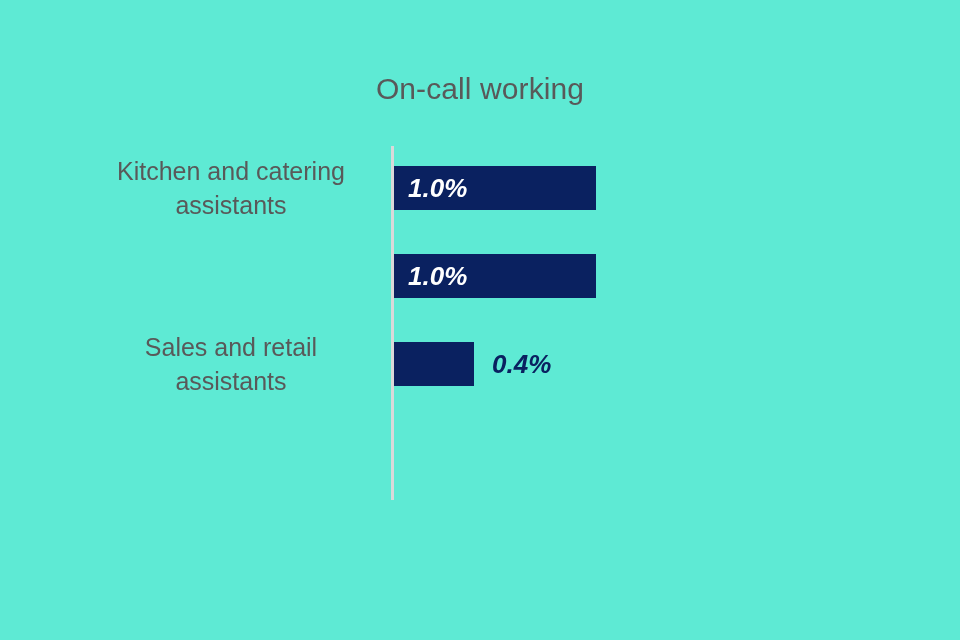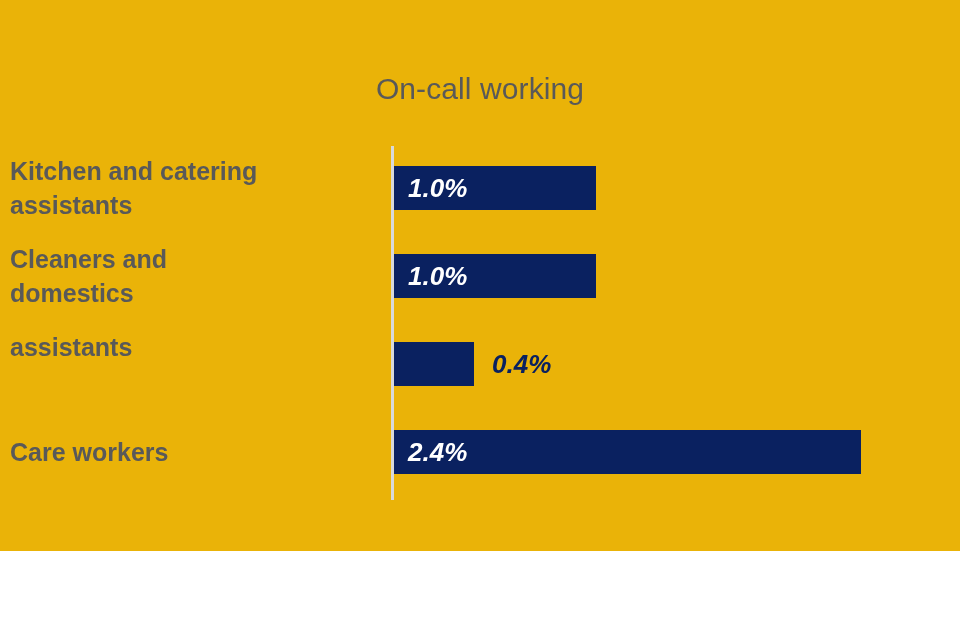"On-call working" #chart-root { background: #eab308 -> #5eead4; height: 551px -> 640px }
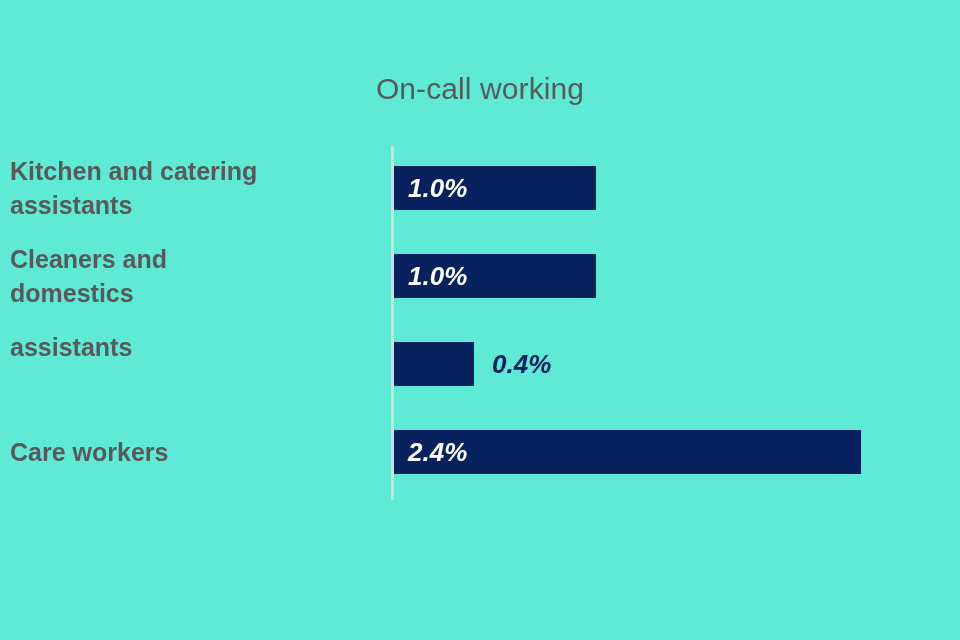"Kitchen and catering" .cat-label { font-weight: 700 -> 400; right: 620px -> 564px; text-align: left -> center }
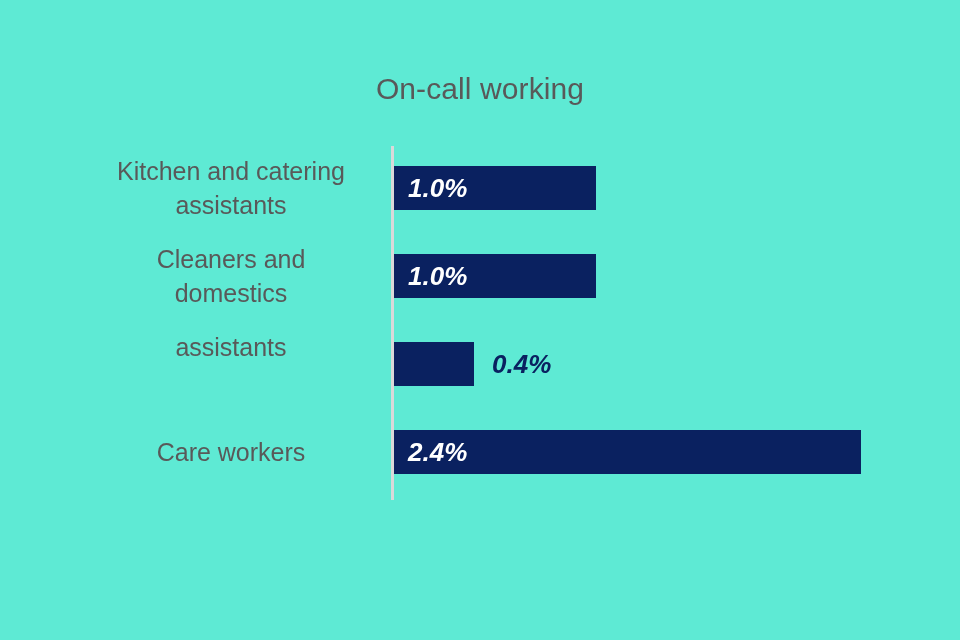"Cleaners and" div.cat-label { html: <div> <div>Cleaners and</div> <div>domestics</div> </div> -> none }
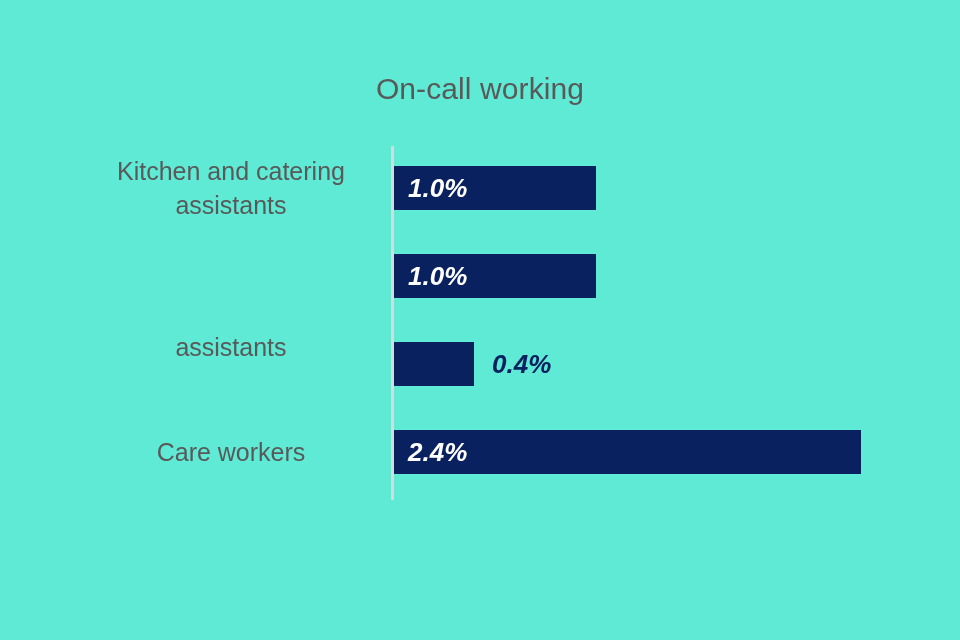"Sales and retail" div { html: none -> <div>Sales and retail</div> }
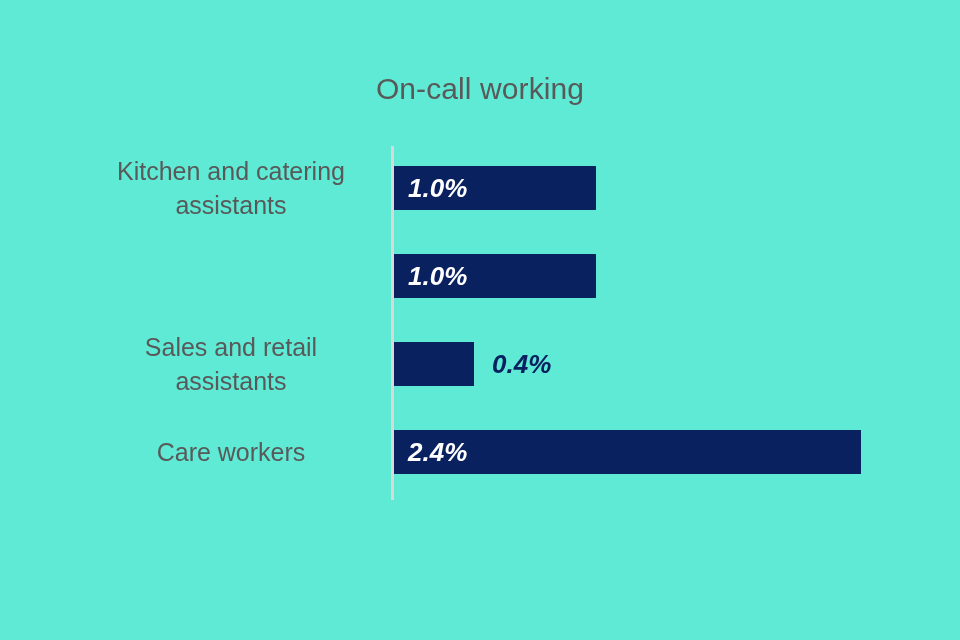"Care workers" div.bar-row { html: <div> <div> <div>Care workers</div> </div> <div> <span>2.4%</span> </div> </div> -> none }
